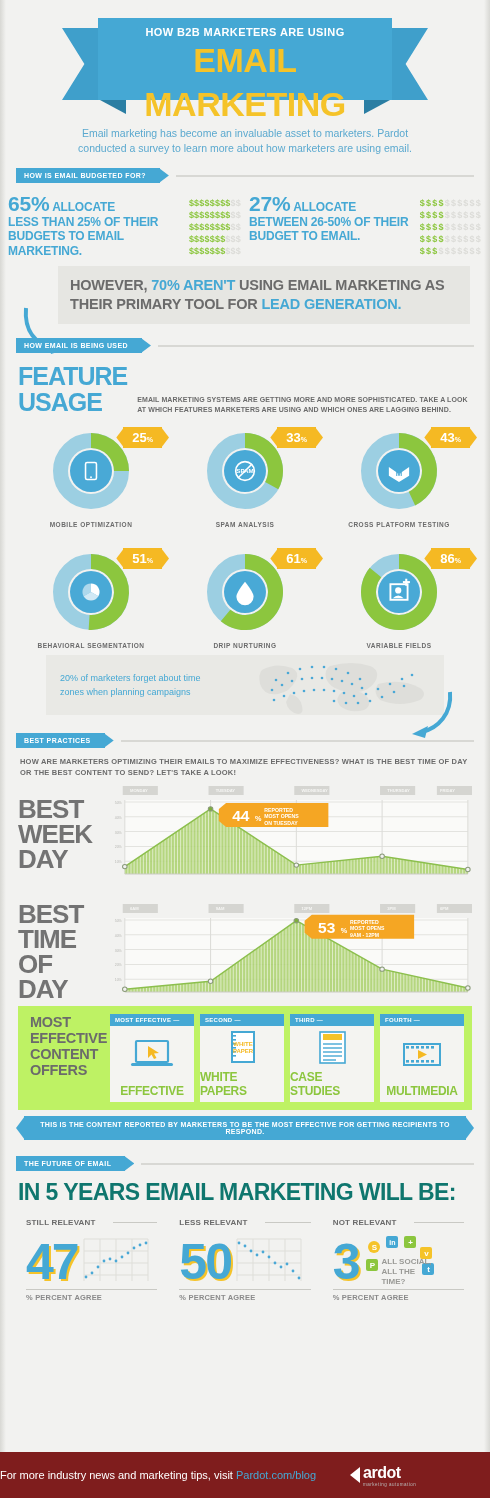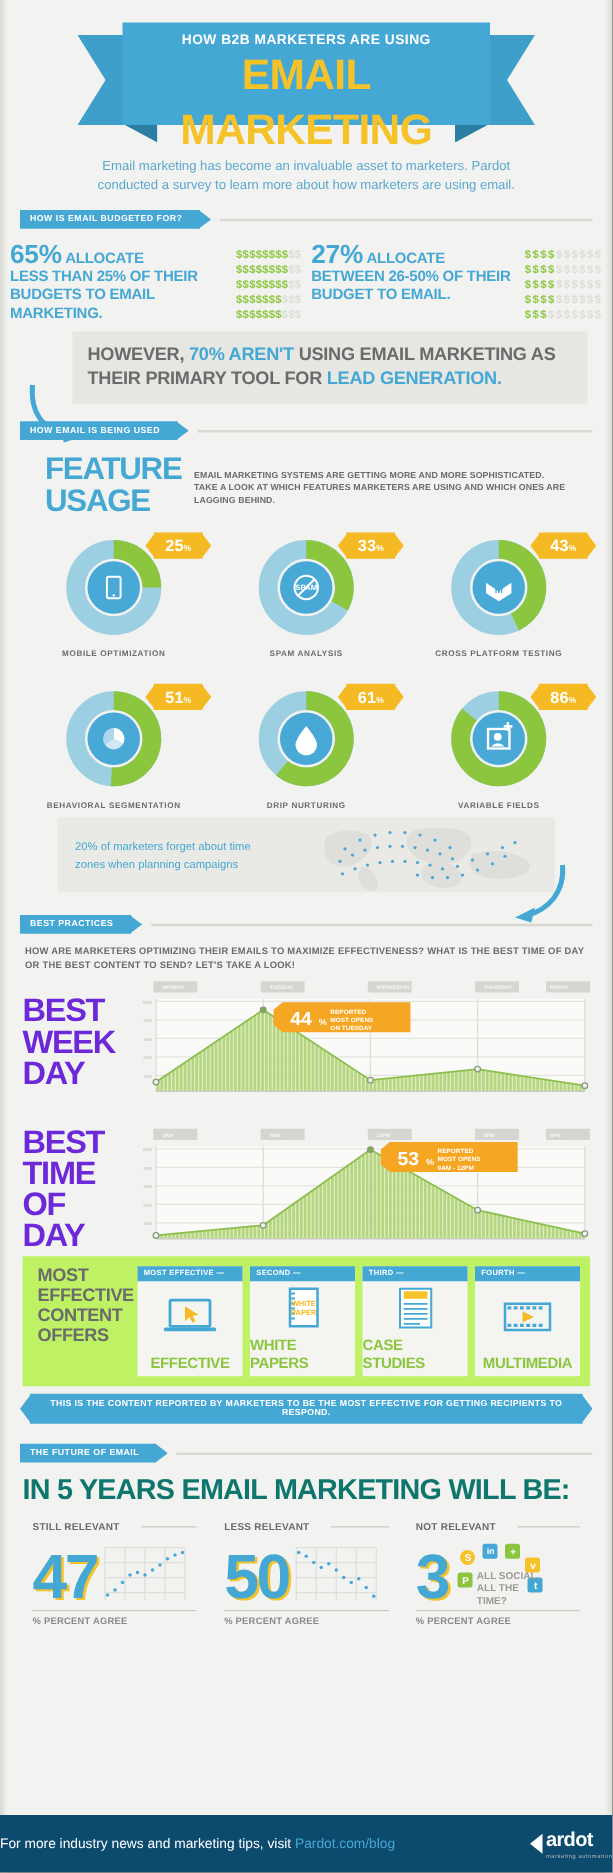"FEATURE USAGE" .fu-head { align-items: center -> flex-end; padding: 10px 36px 0 -> 10px 18px 0 }
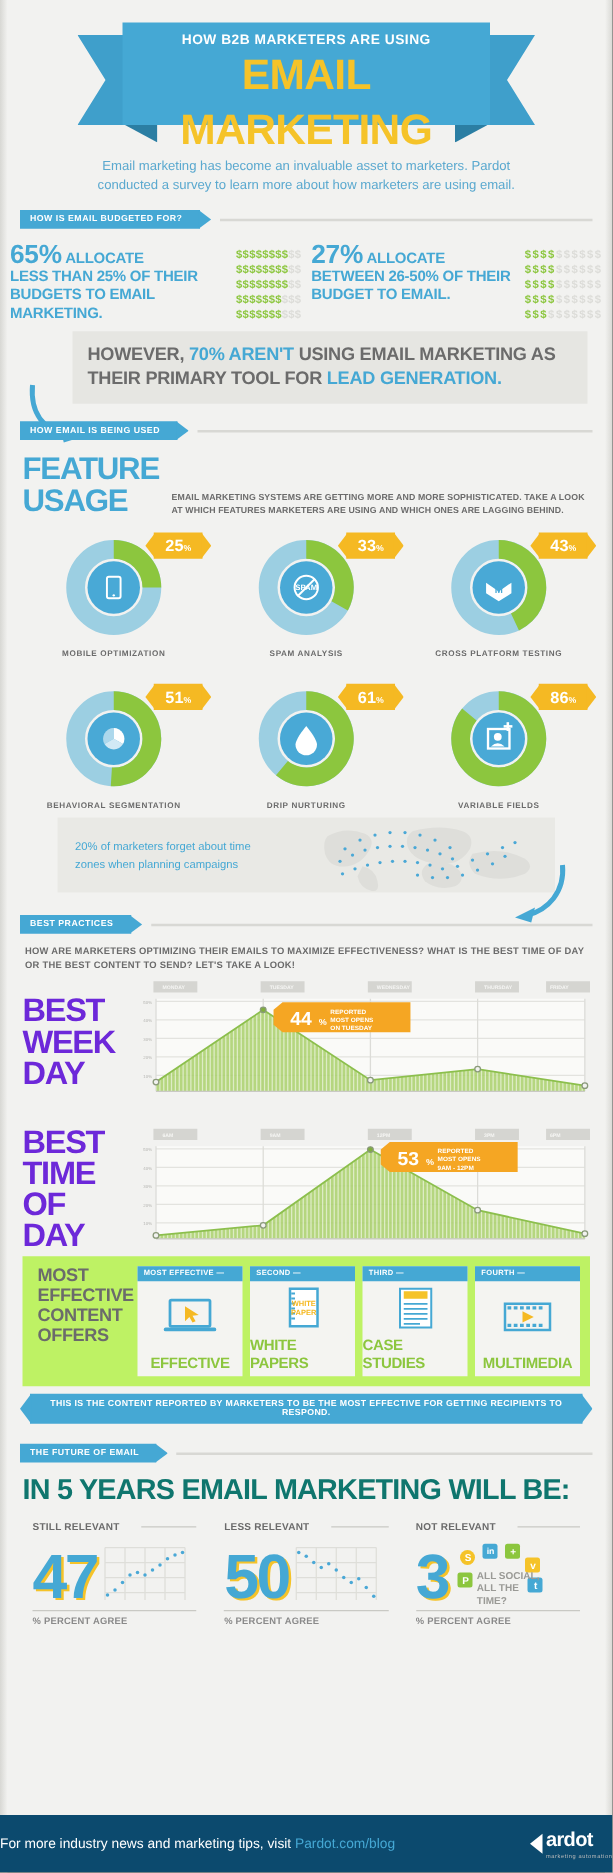"BEST WEEK DAY" .chart-title { color: #6d28d9 -> #737373 }
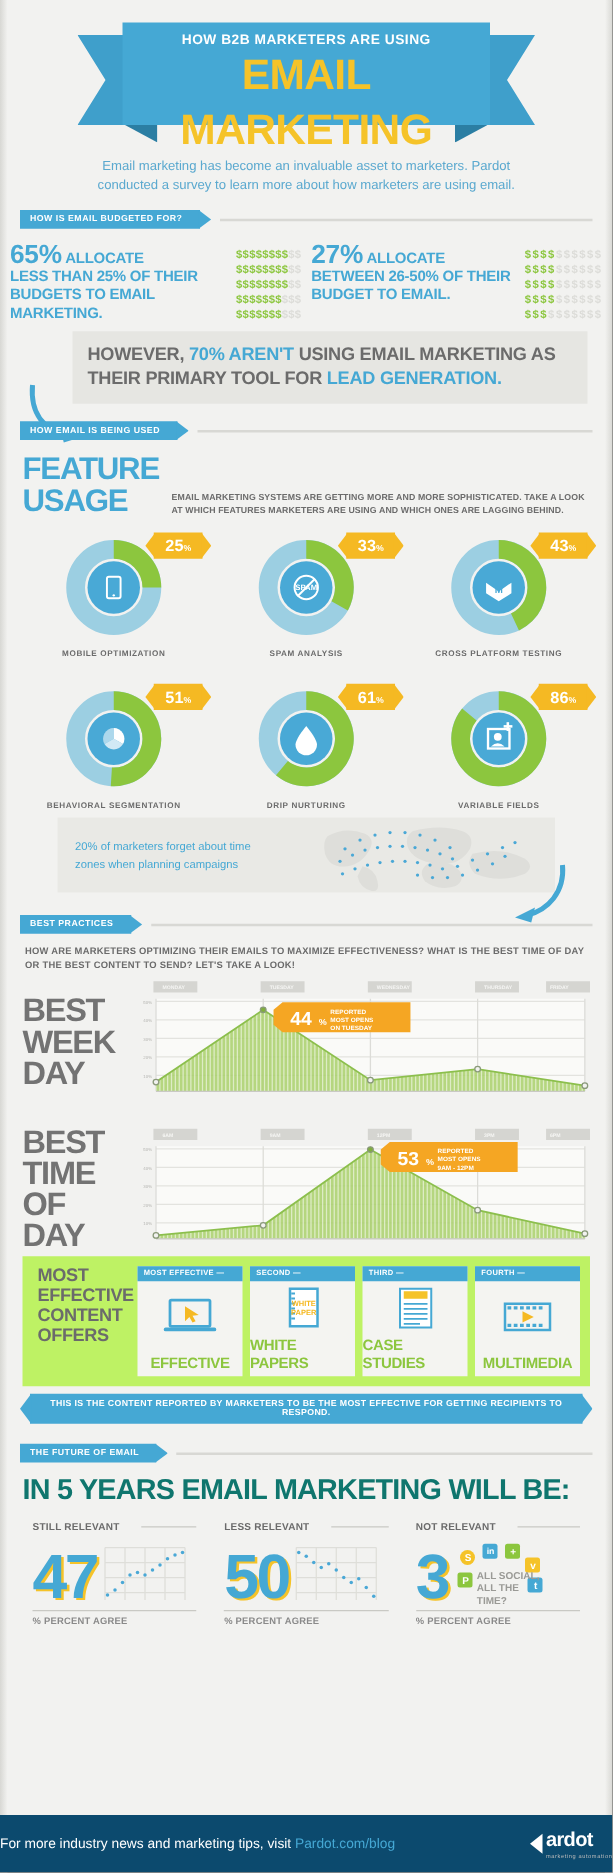"For more industry news and" .footer { background: #0c4a6e -> #7f1d1d; justify-content: space-between -> flex-start }
